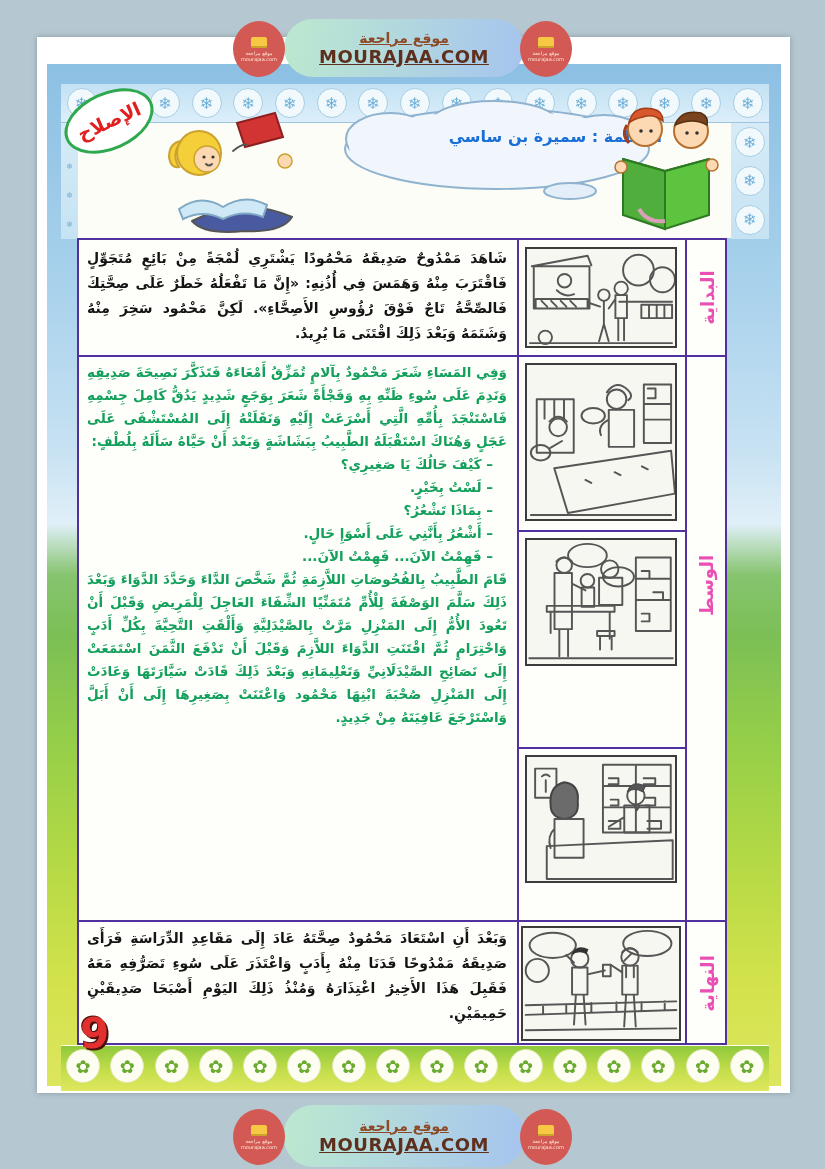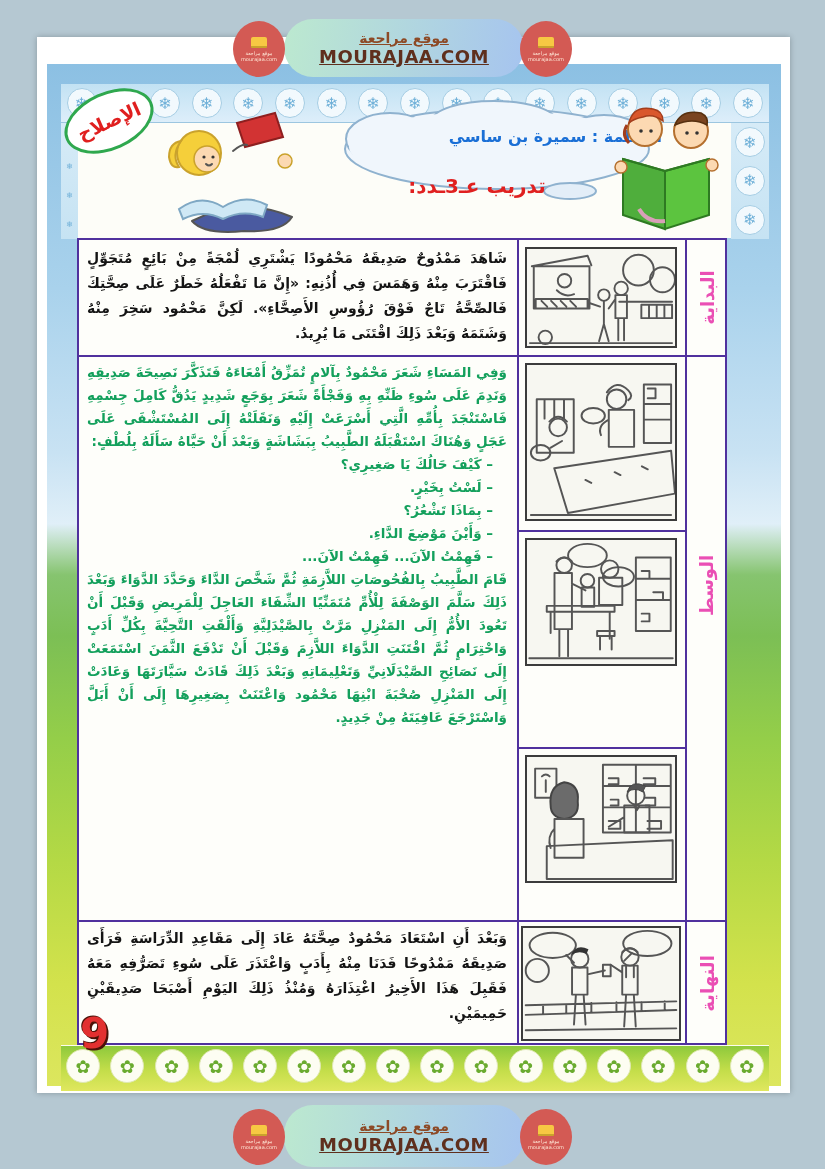"تدريب عـ3ـدد:" div.exercise-title { html: <div>تدريب عـ3ـدد:</div> -> none }
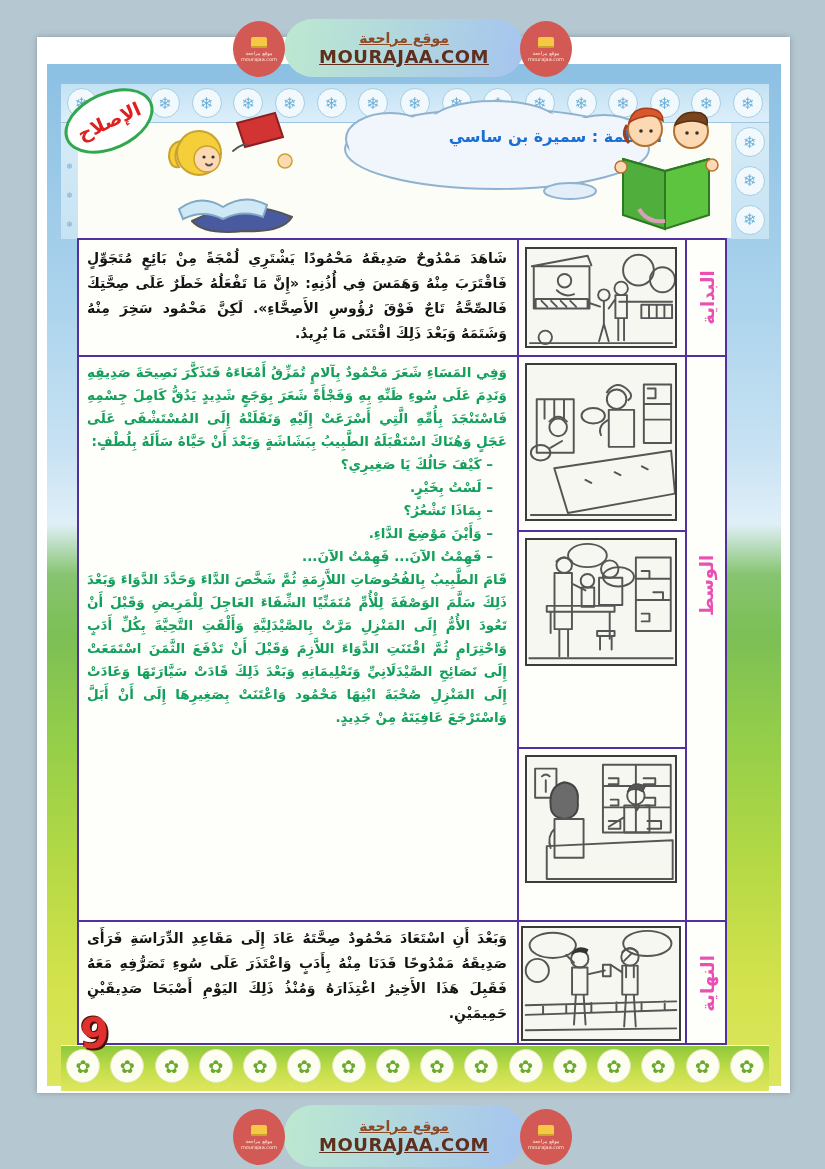"– أَشْعُرُ بِأَنَّنِي عَلَى أَسْوَإِ" div.dlg { html: none -> <div>– أَشْعُرُ بِأَنَّنِي عَلَى أَسْوَإِ حَالٍ.</div> }
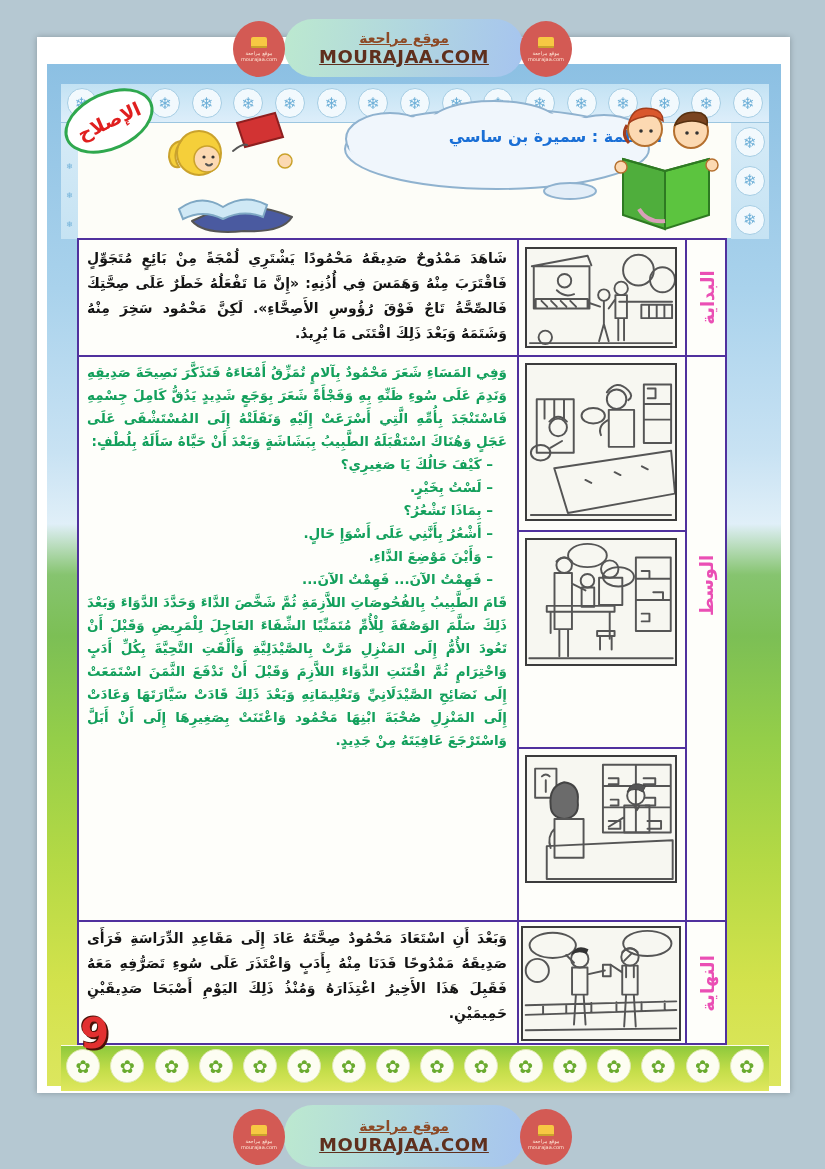"– وَأَيْنَ مَوْضِعَ الدَّاءِ." div.dlg { html: <div>– وَأَيْنَ مَوْضِعَ الدَّاءِ.</div> -> none }
